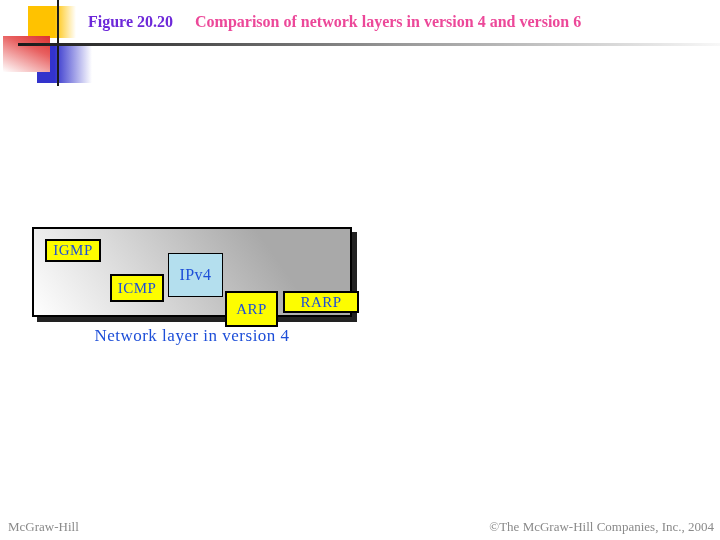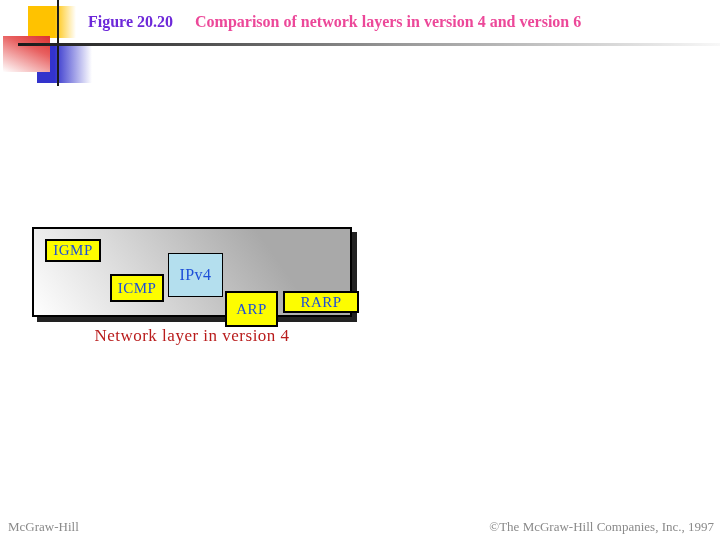"Network layer in version 4" .caption { color: #b91c1c -> #1d4ed8 }
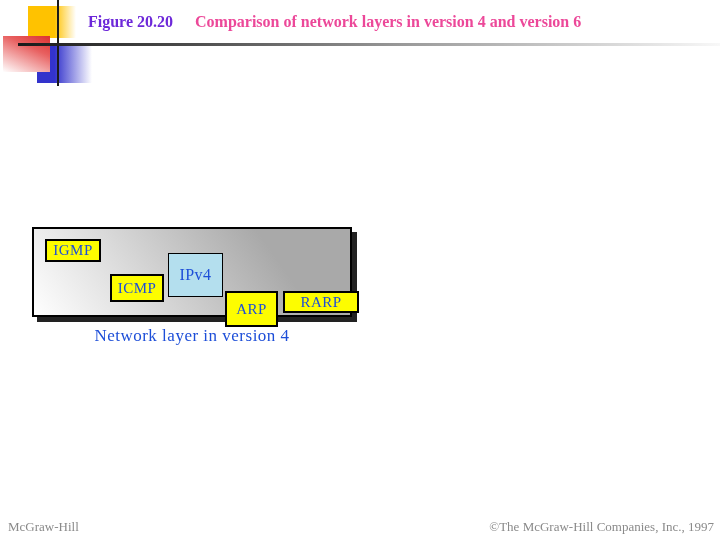"©The McGraw-Hill Companies, Inc., 1997" div.footer-right { text: 1997 -> 2004 }
